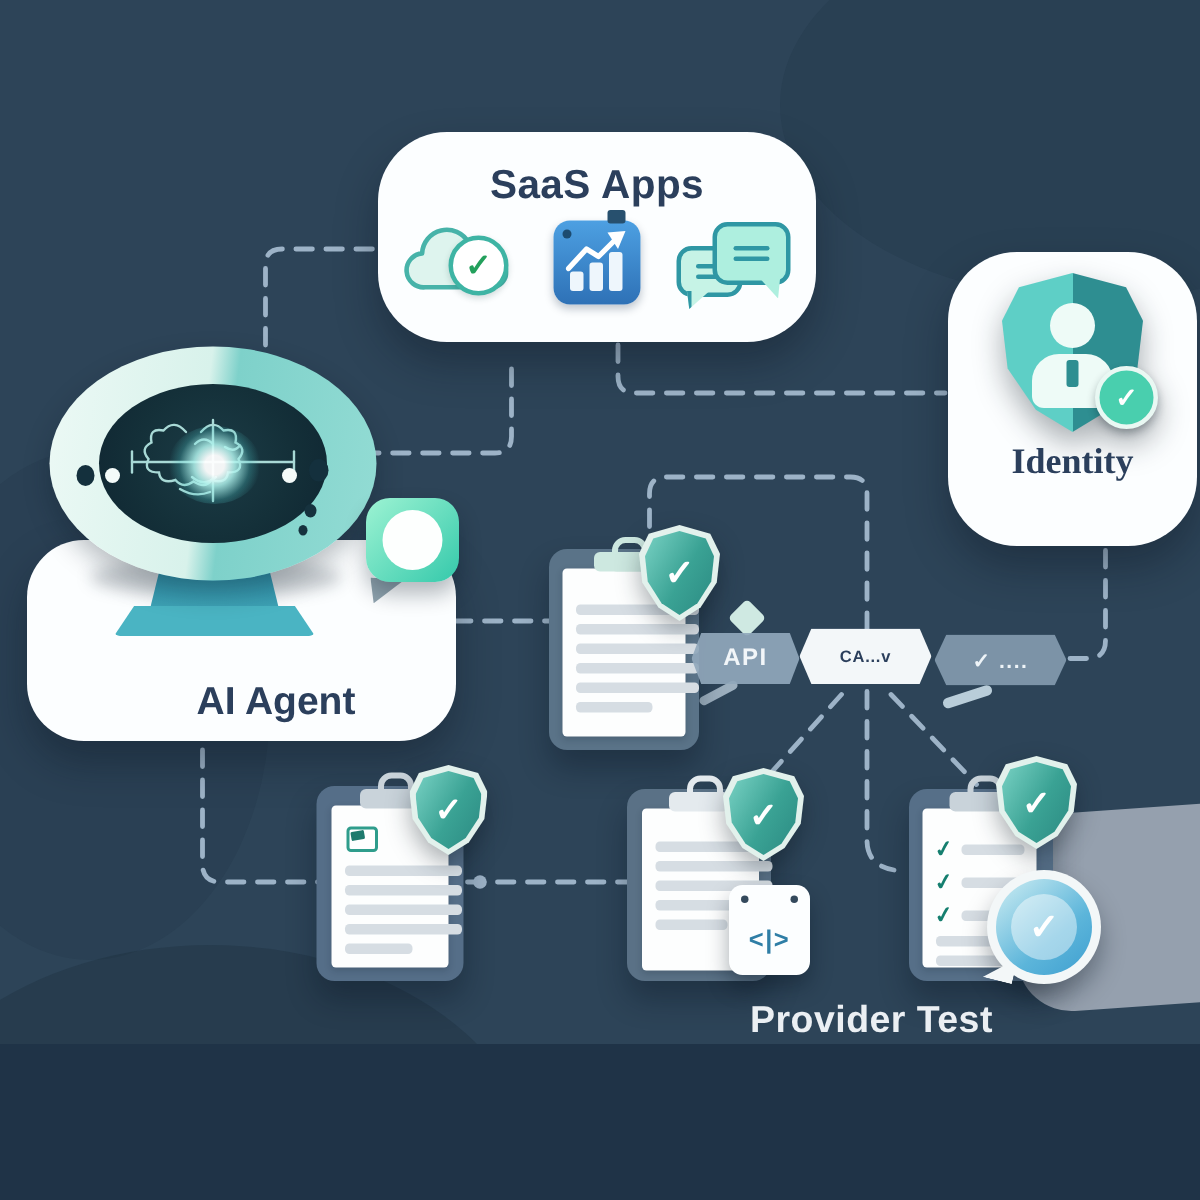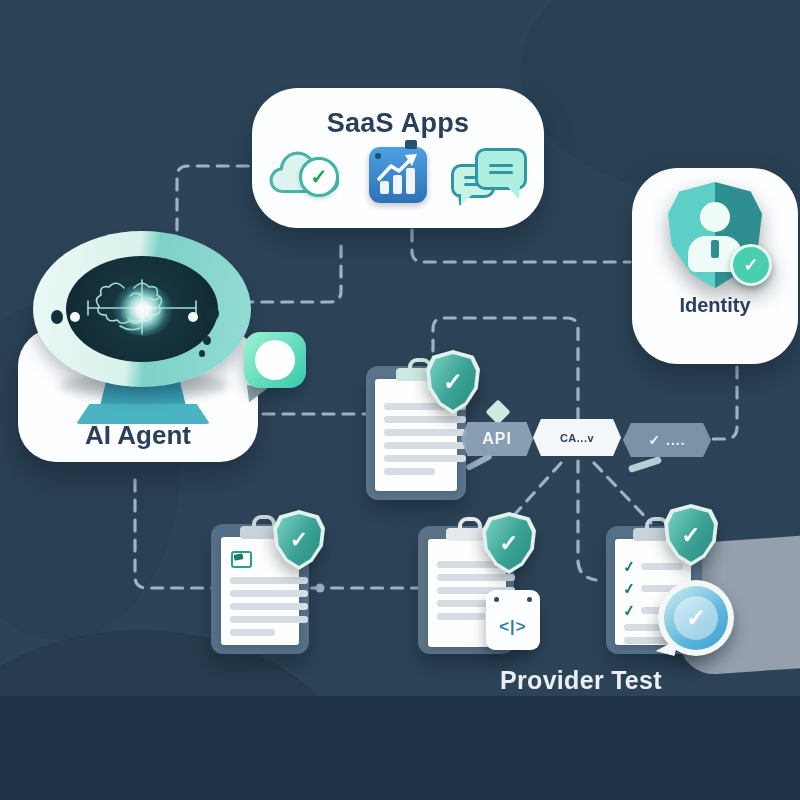"Identity" #identity-card .card-title { font-family: none -> Liberation Serif, serif; font-size: 20px -> 24px }
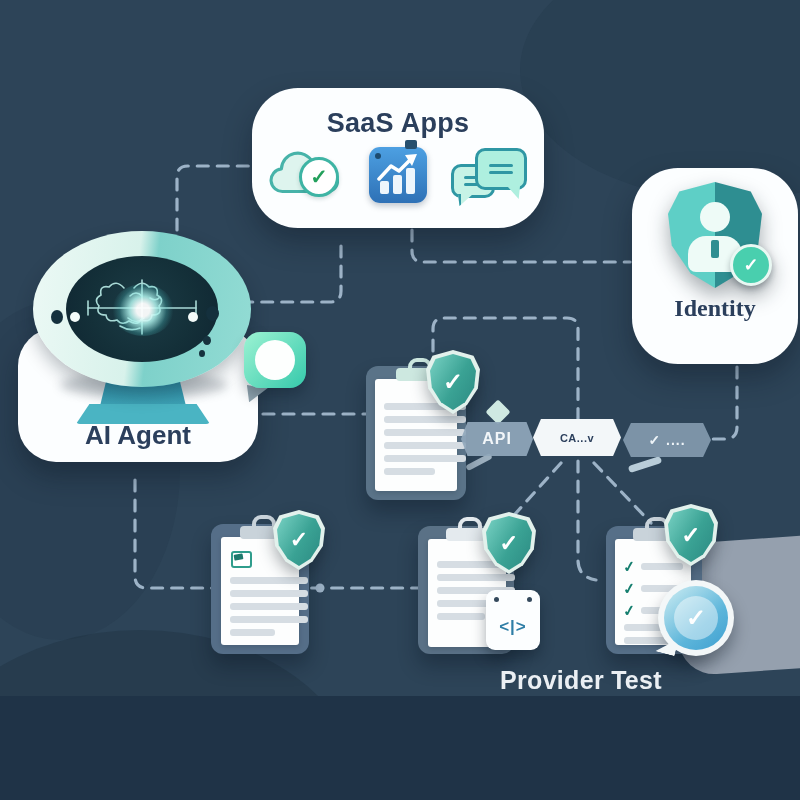"AI Agent" #ai-card { padding-left: none -> 46px; top: 328px -> 360px }
